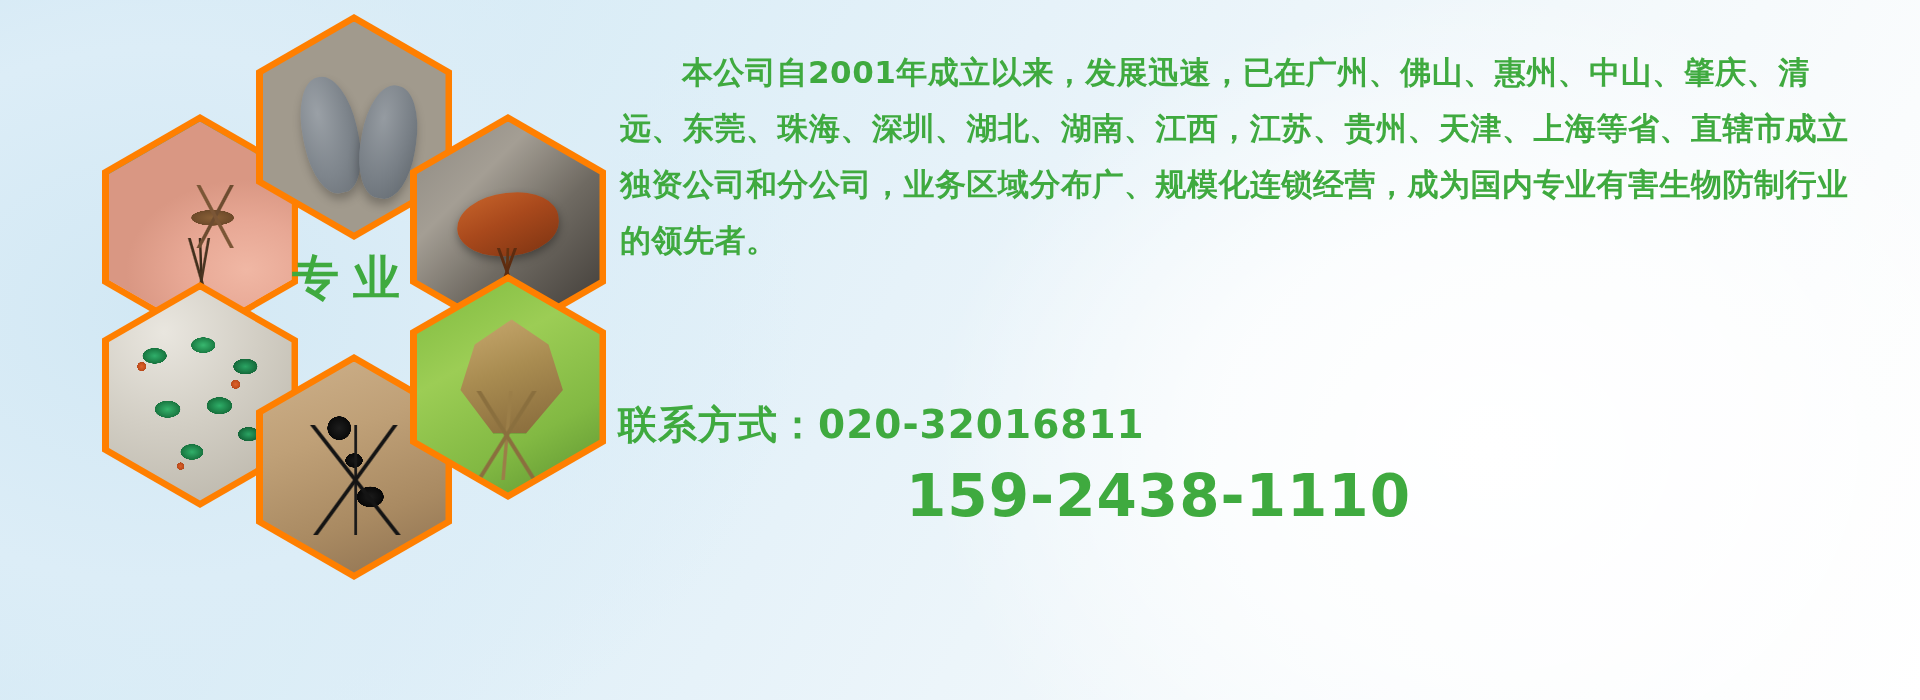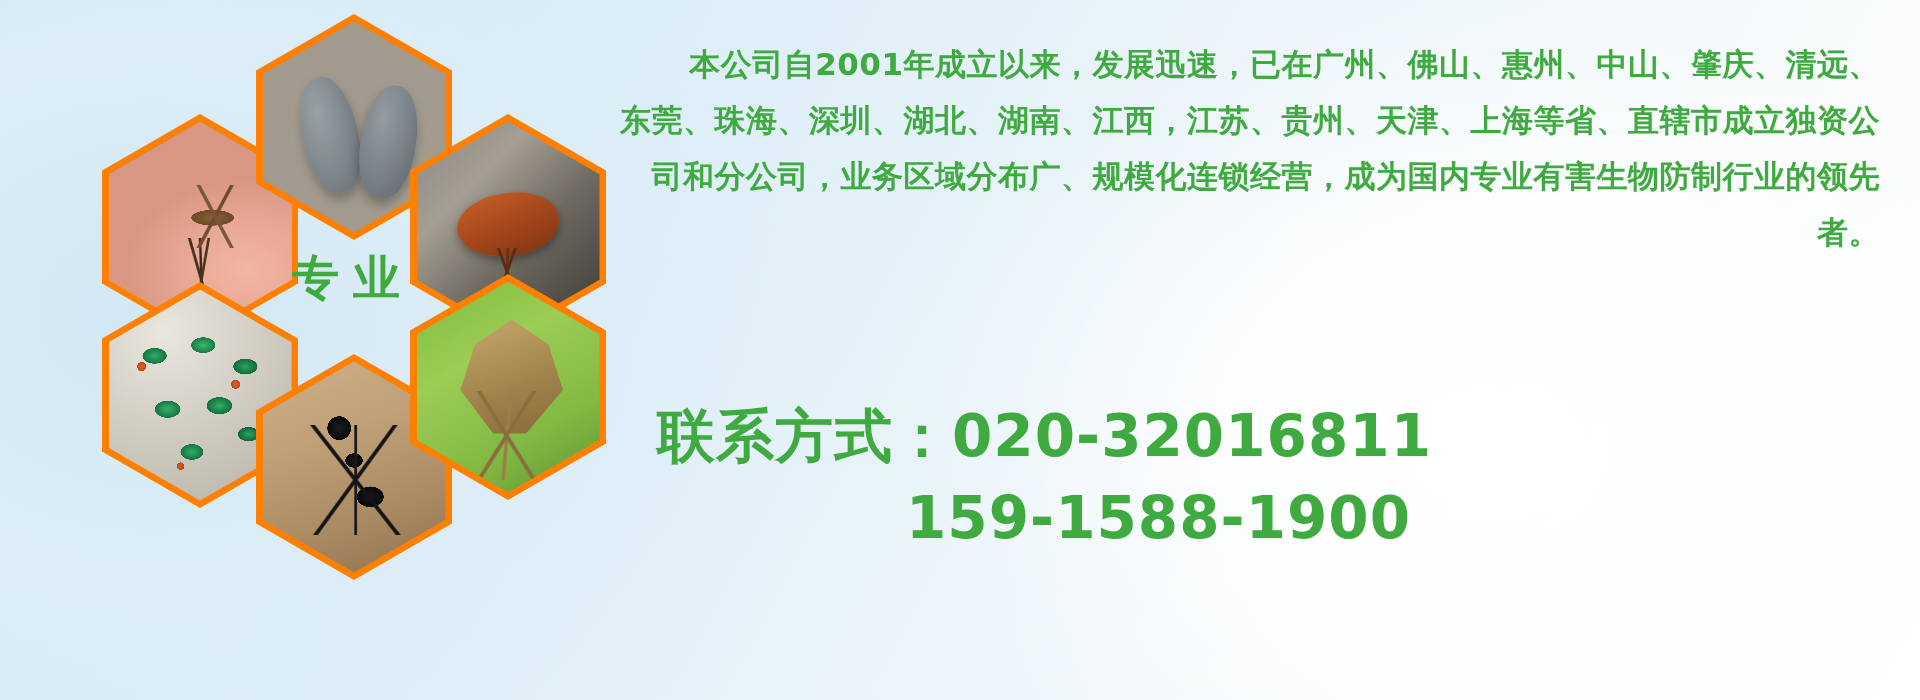"本公司自2001年成立以来，发展迅速，已在广州、佛山、惠州、中山、肇庆、清远、东" #intro { margin: 0 -> 8px; text-align: right -> none }
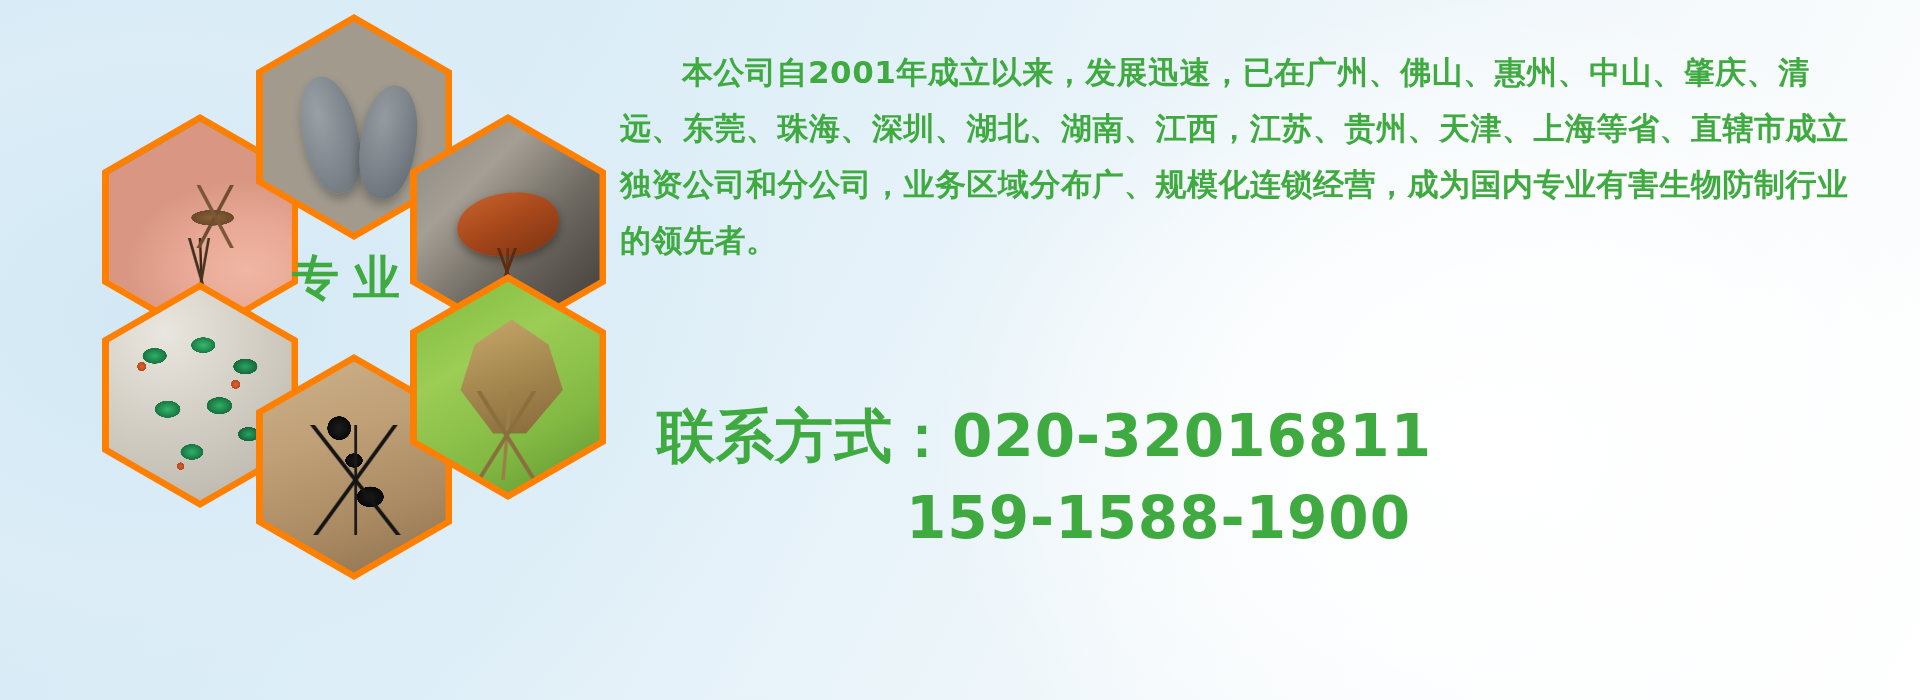"联系方式：020-32016811" #contact-primary { font-size: 58px -> 39px; margin-left: 39px -> none }
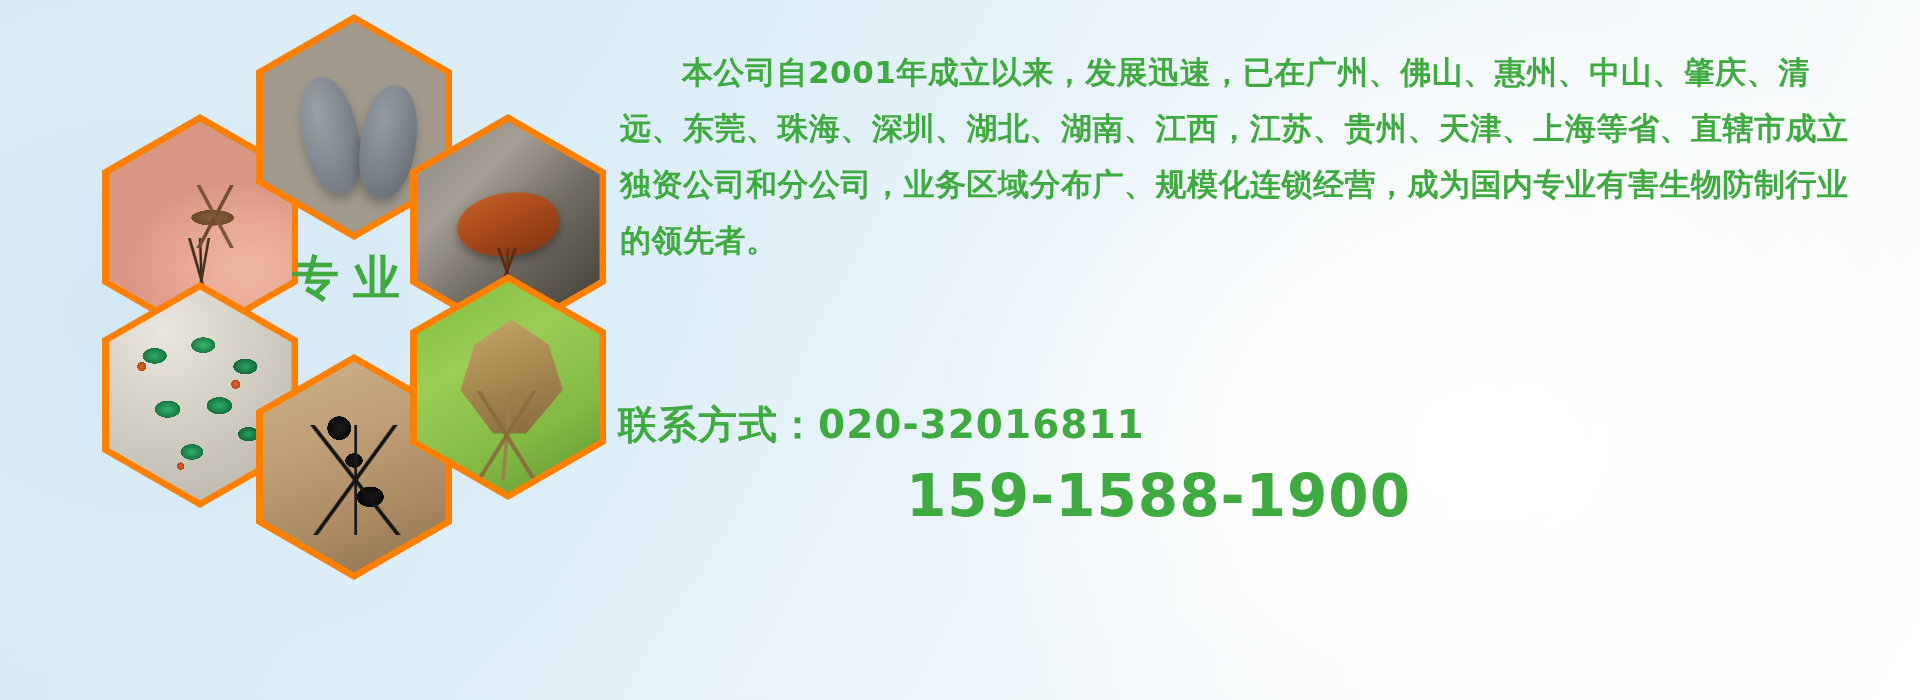"159-1588-1900" div.contact-line { text: 159-1588-1900 -> 159-2438-1110 }
